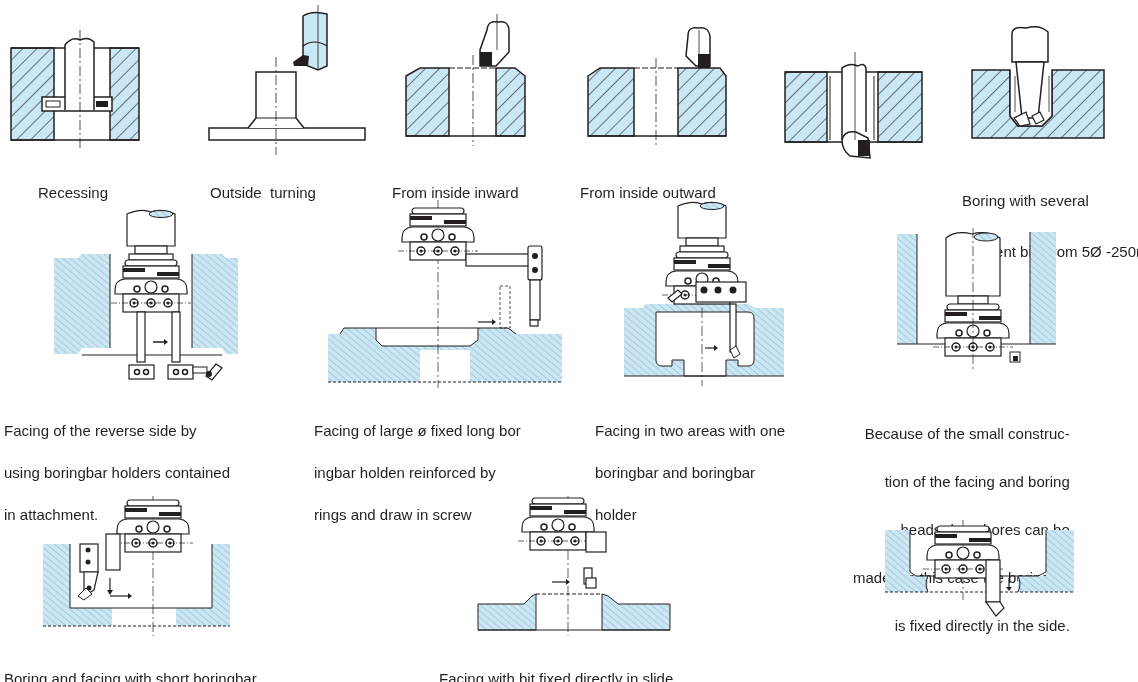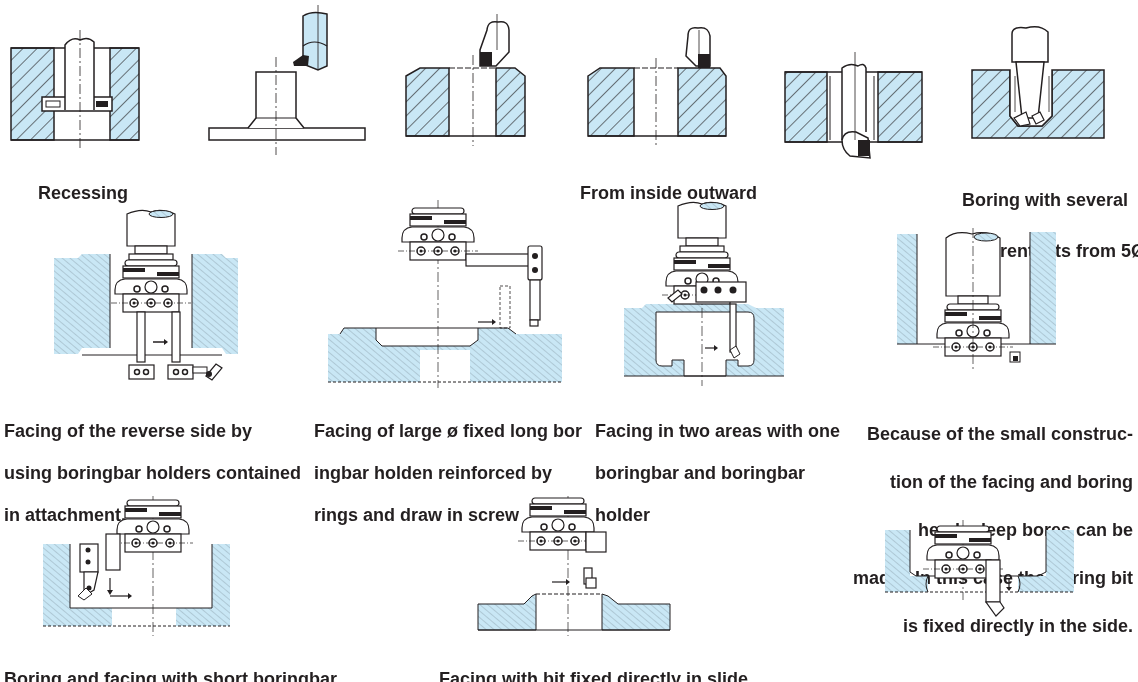"Recessing" .cap { font-size: 18px -> 15px; font-weight: bold -> none }
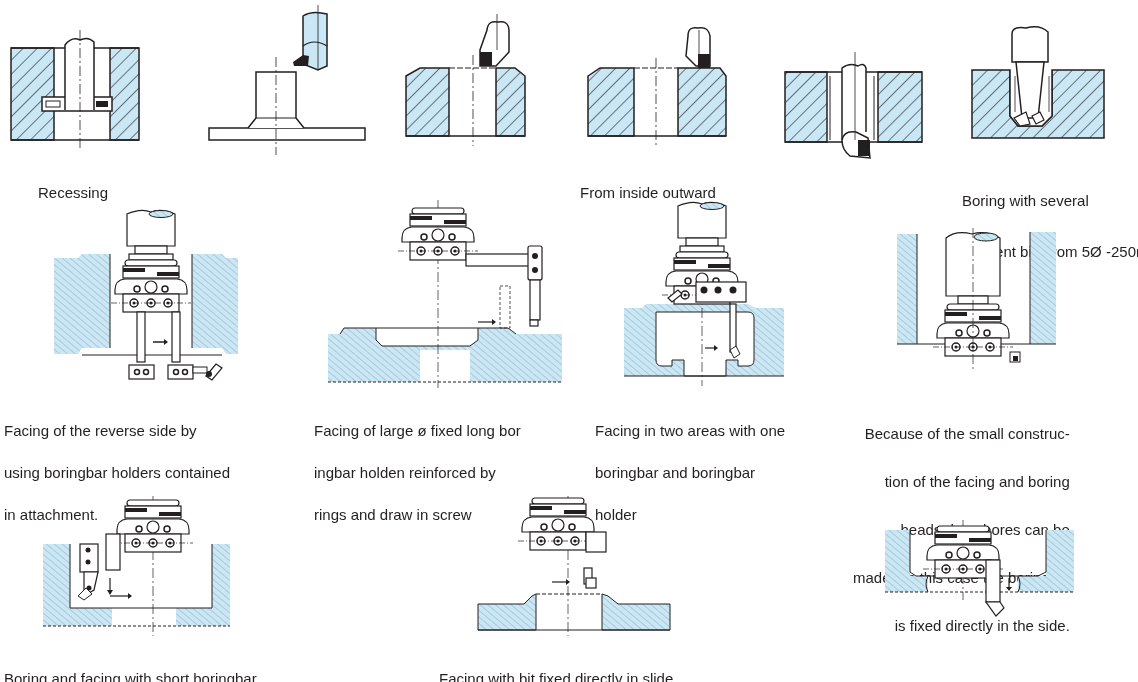"Outside turning" div.cap { html: none -> <div> <span>Outside turning</span> </div> }
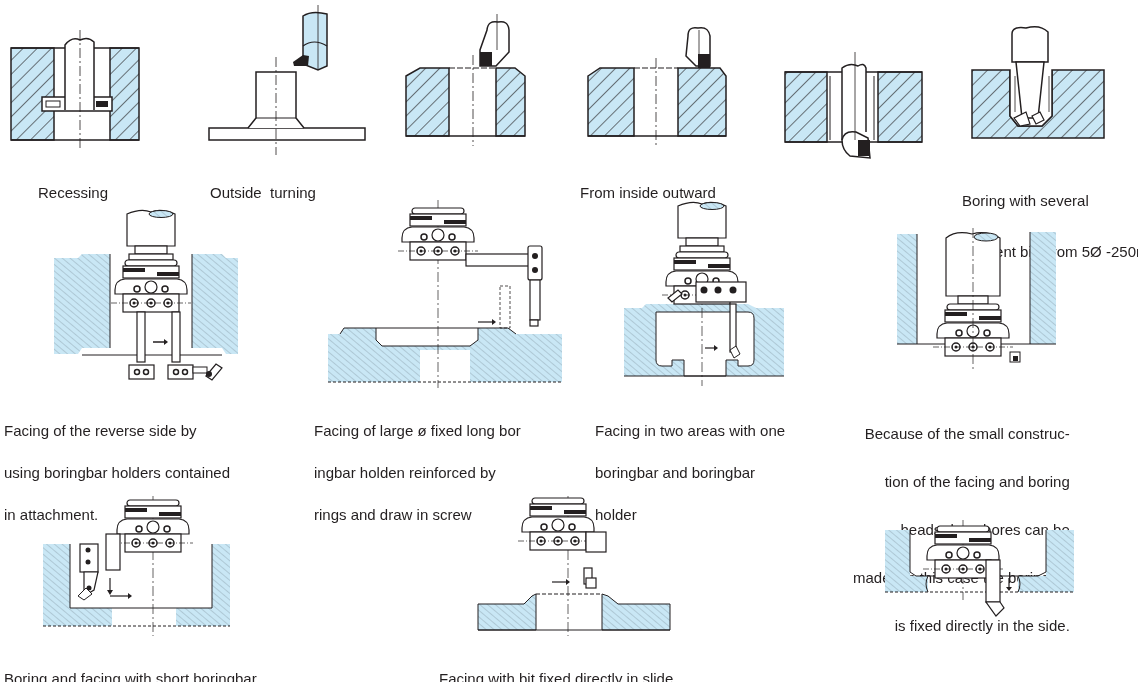"From inside inward" div.cap { html: none -> <div> <span>From inside inward</span> </div> }
